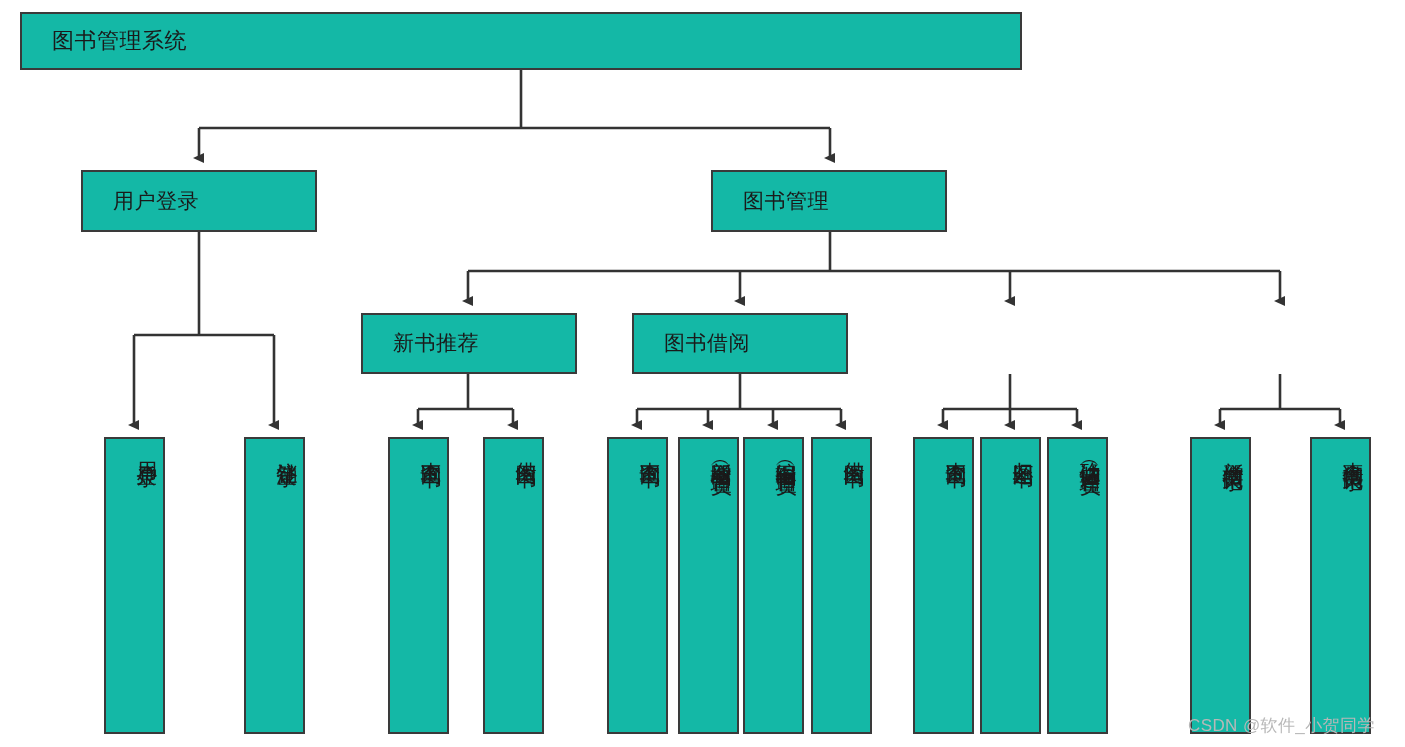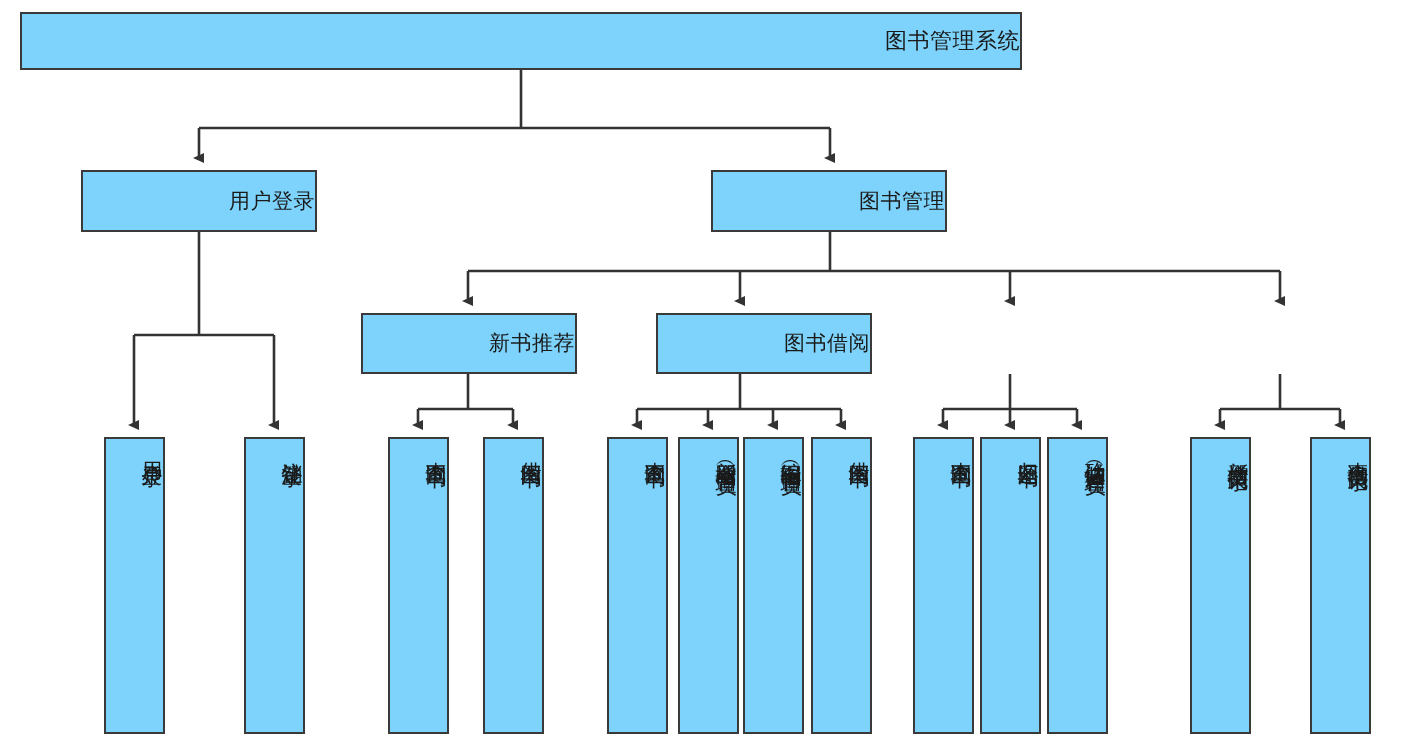"图书管理系统" .node { background: #7dd3fc -> #14b8a6; justify-content: flex-end -> flex-start; padding-left: none -> 30px }
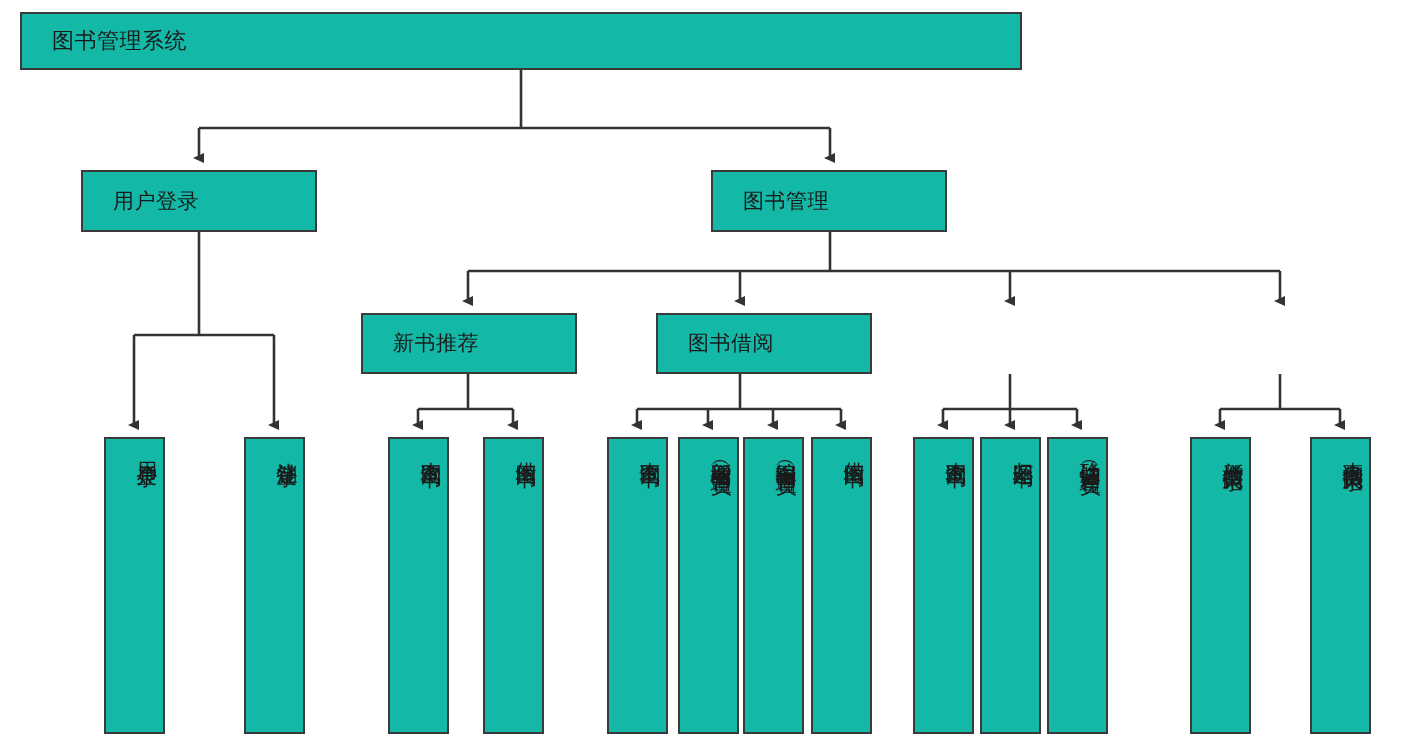"图书借阅" div.node { margin-left: 24px -> none }
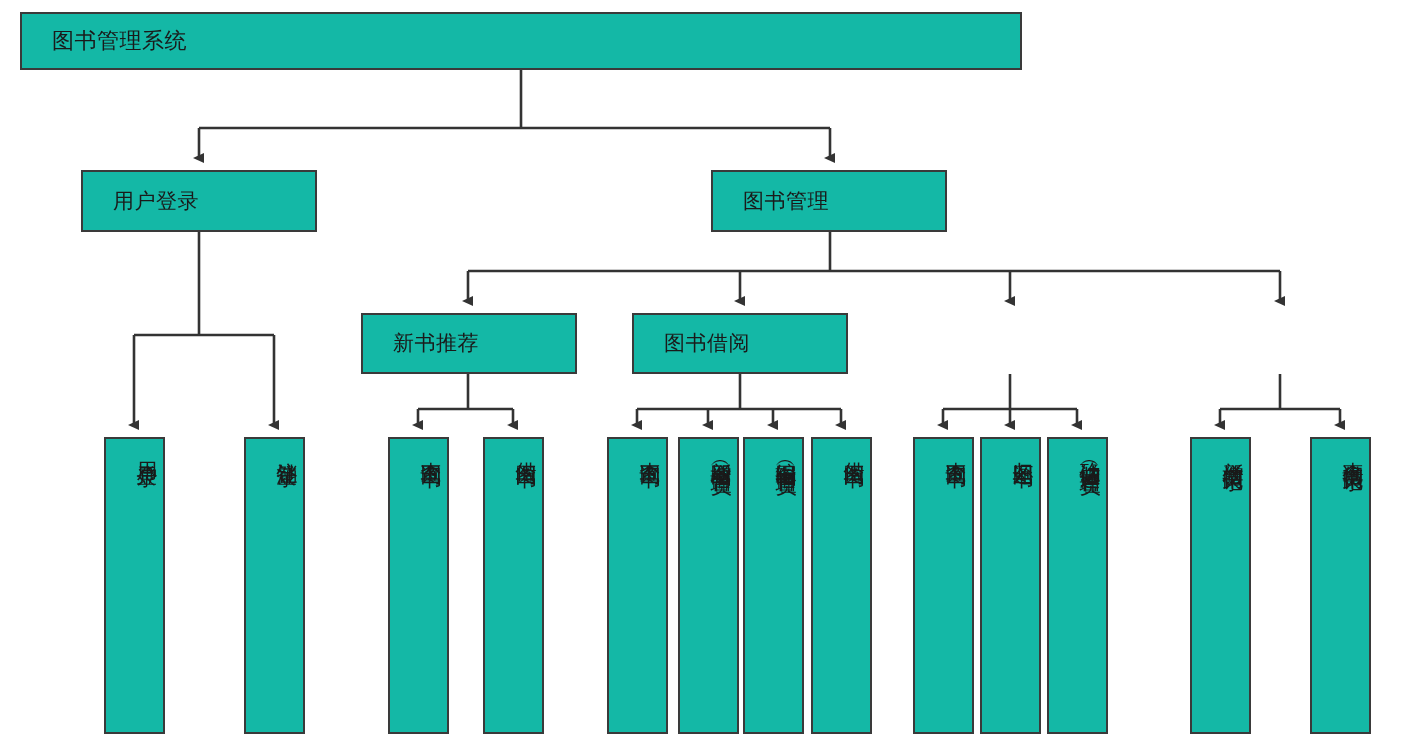"CSDN @软件_小贺同学" div.watermark { html: none -> <div>CSDN @软件_小贺同学</div> }
